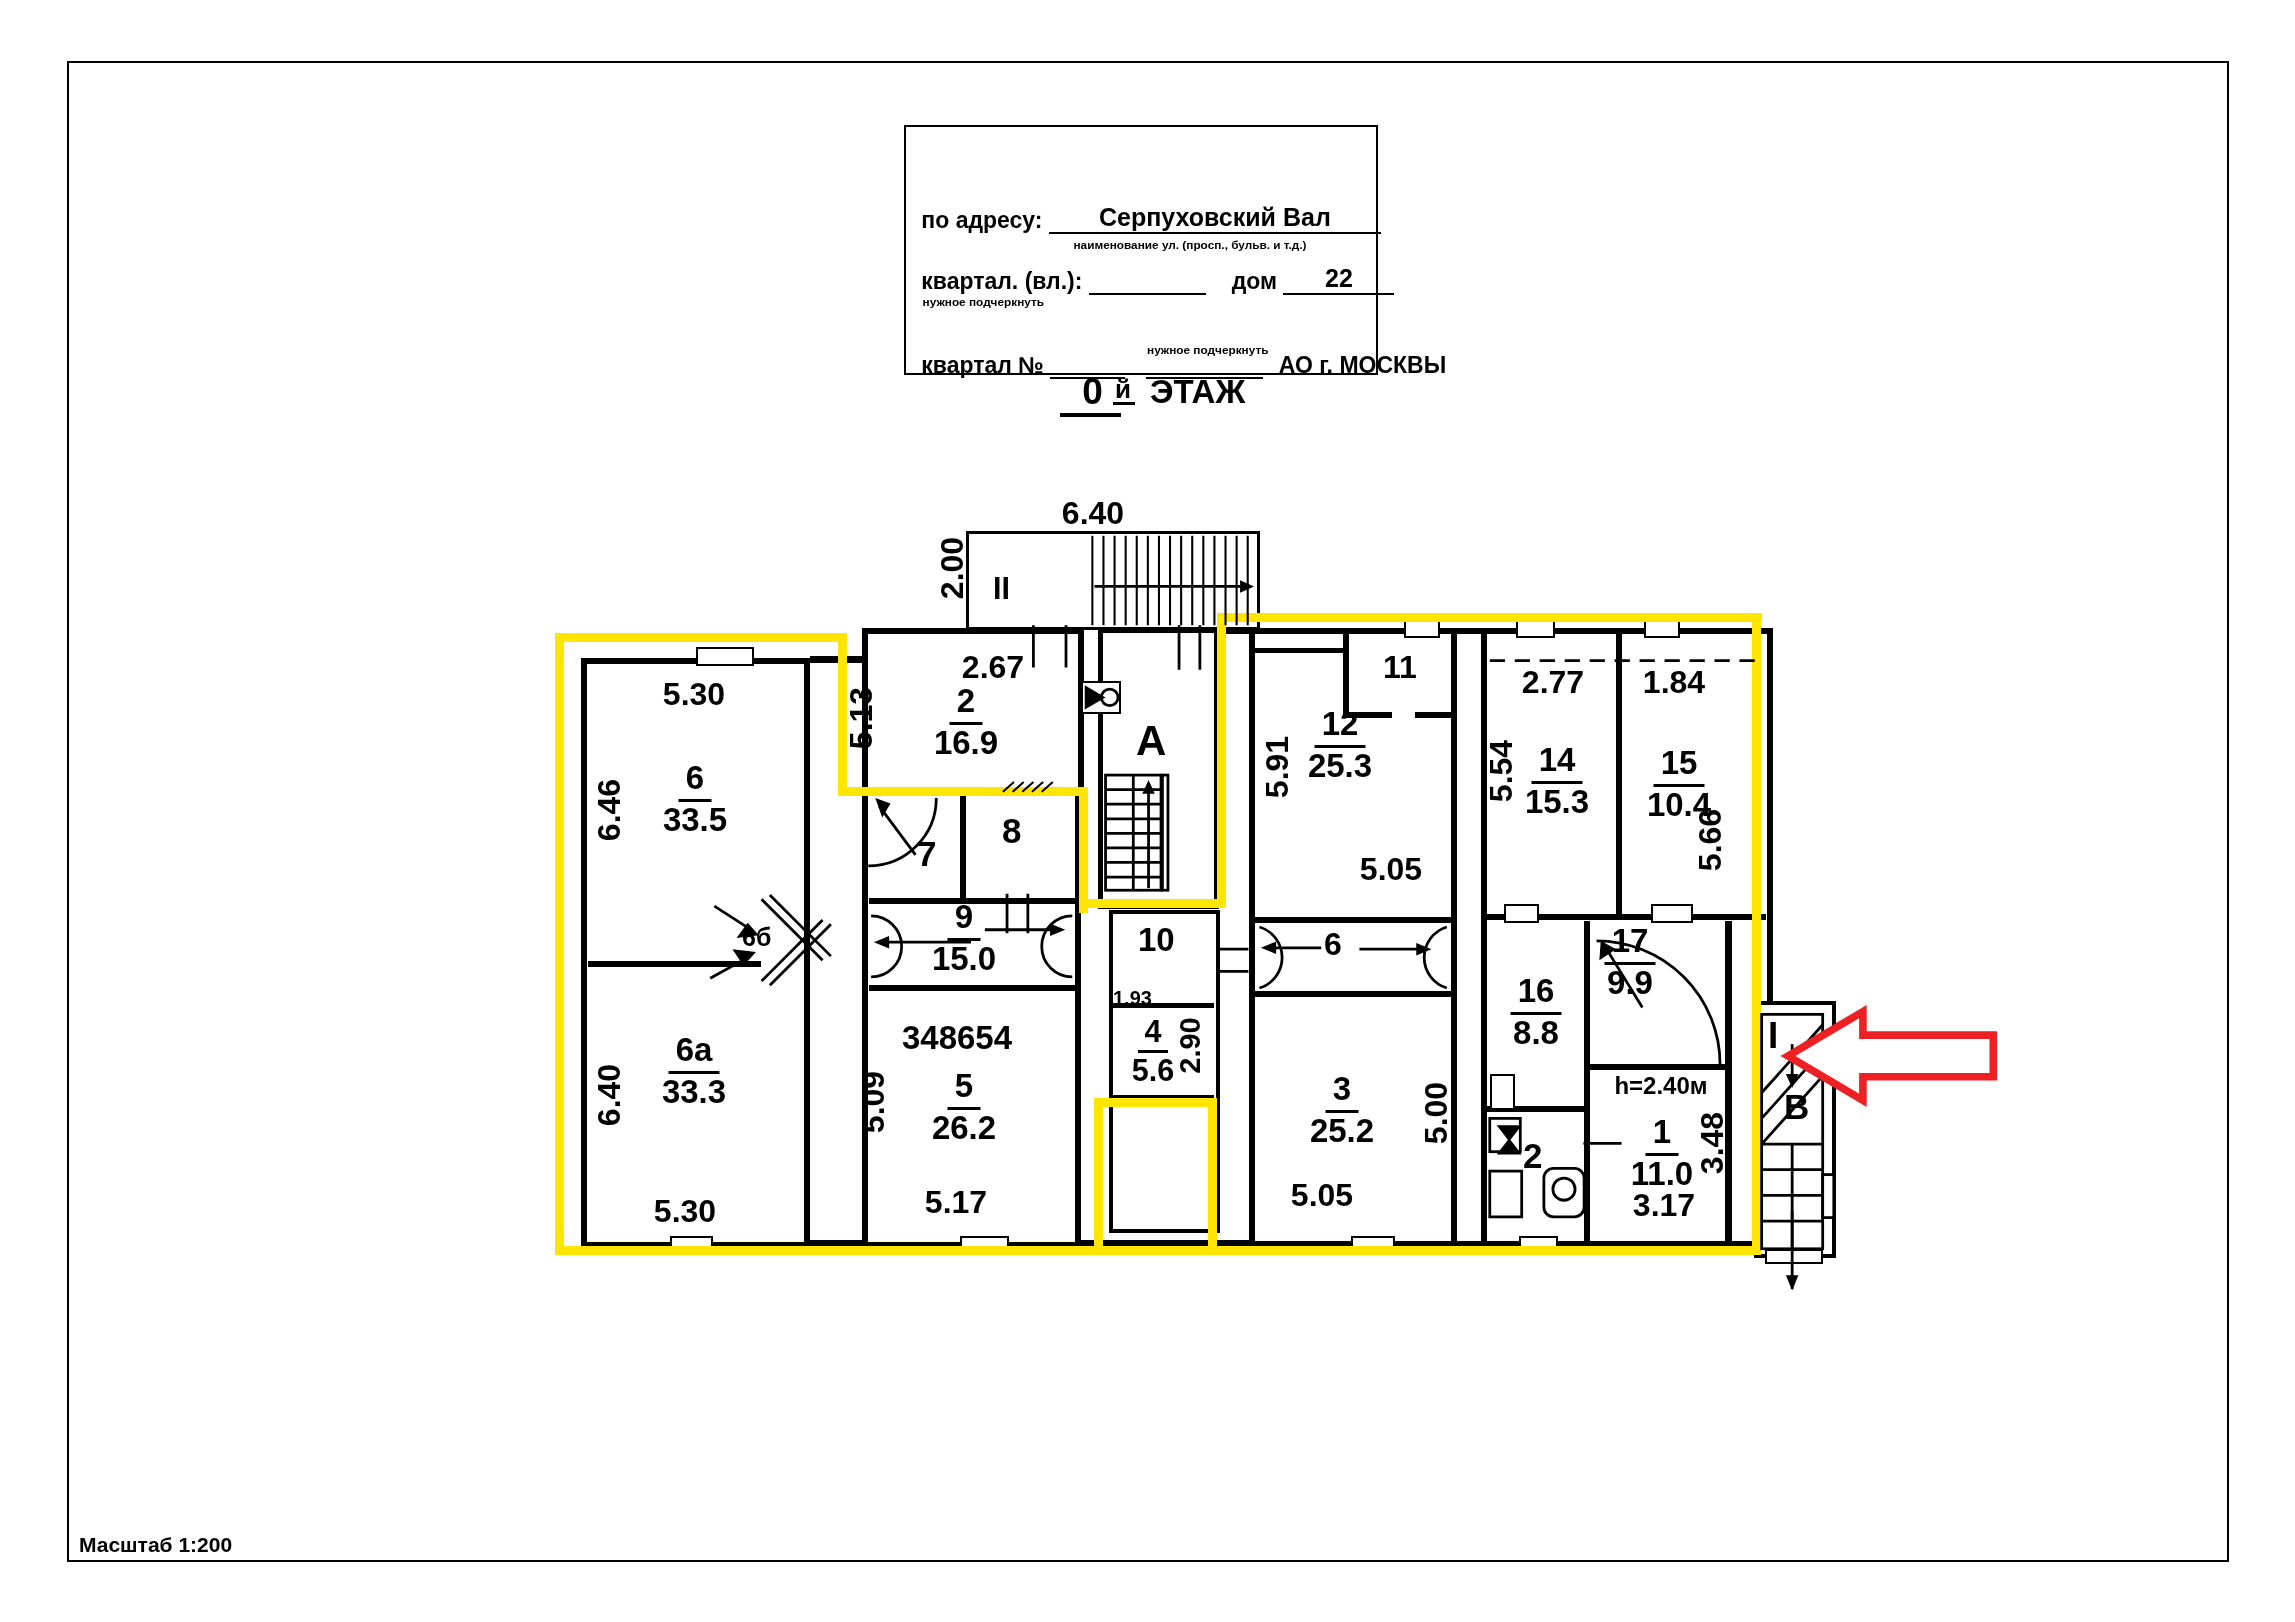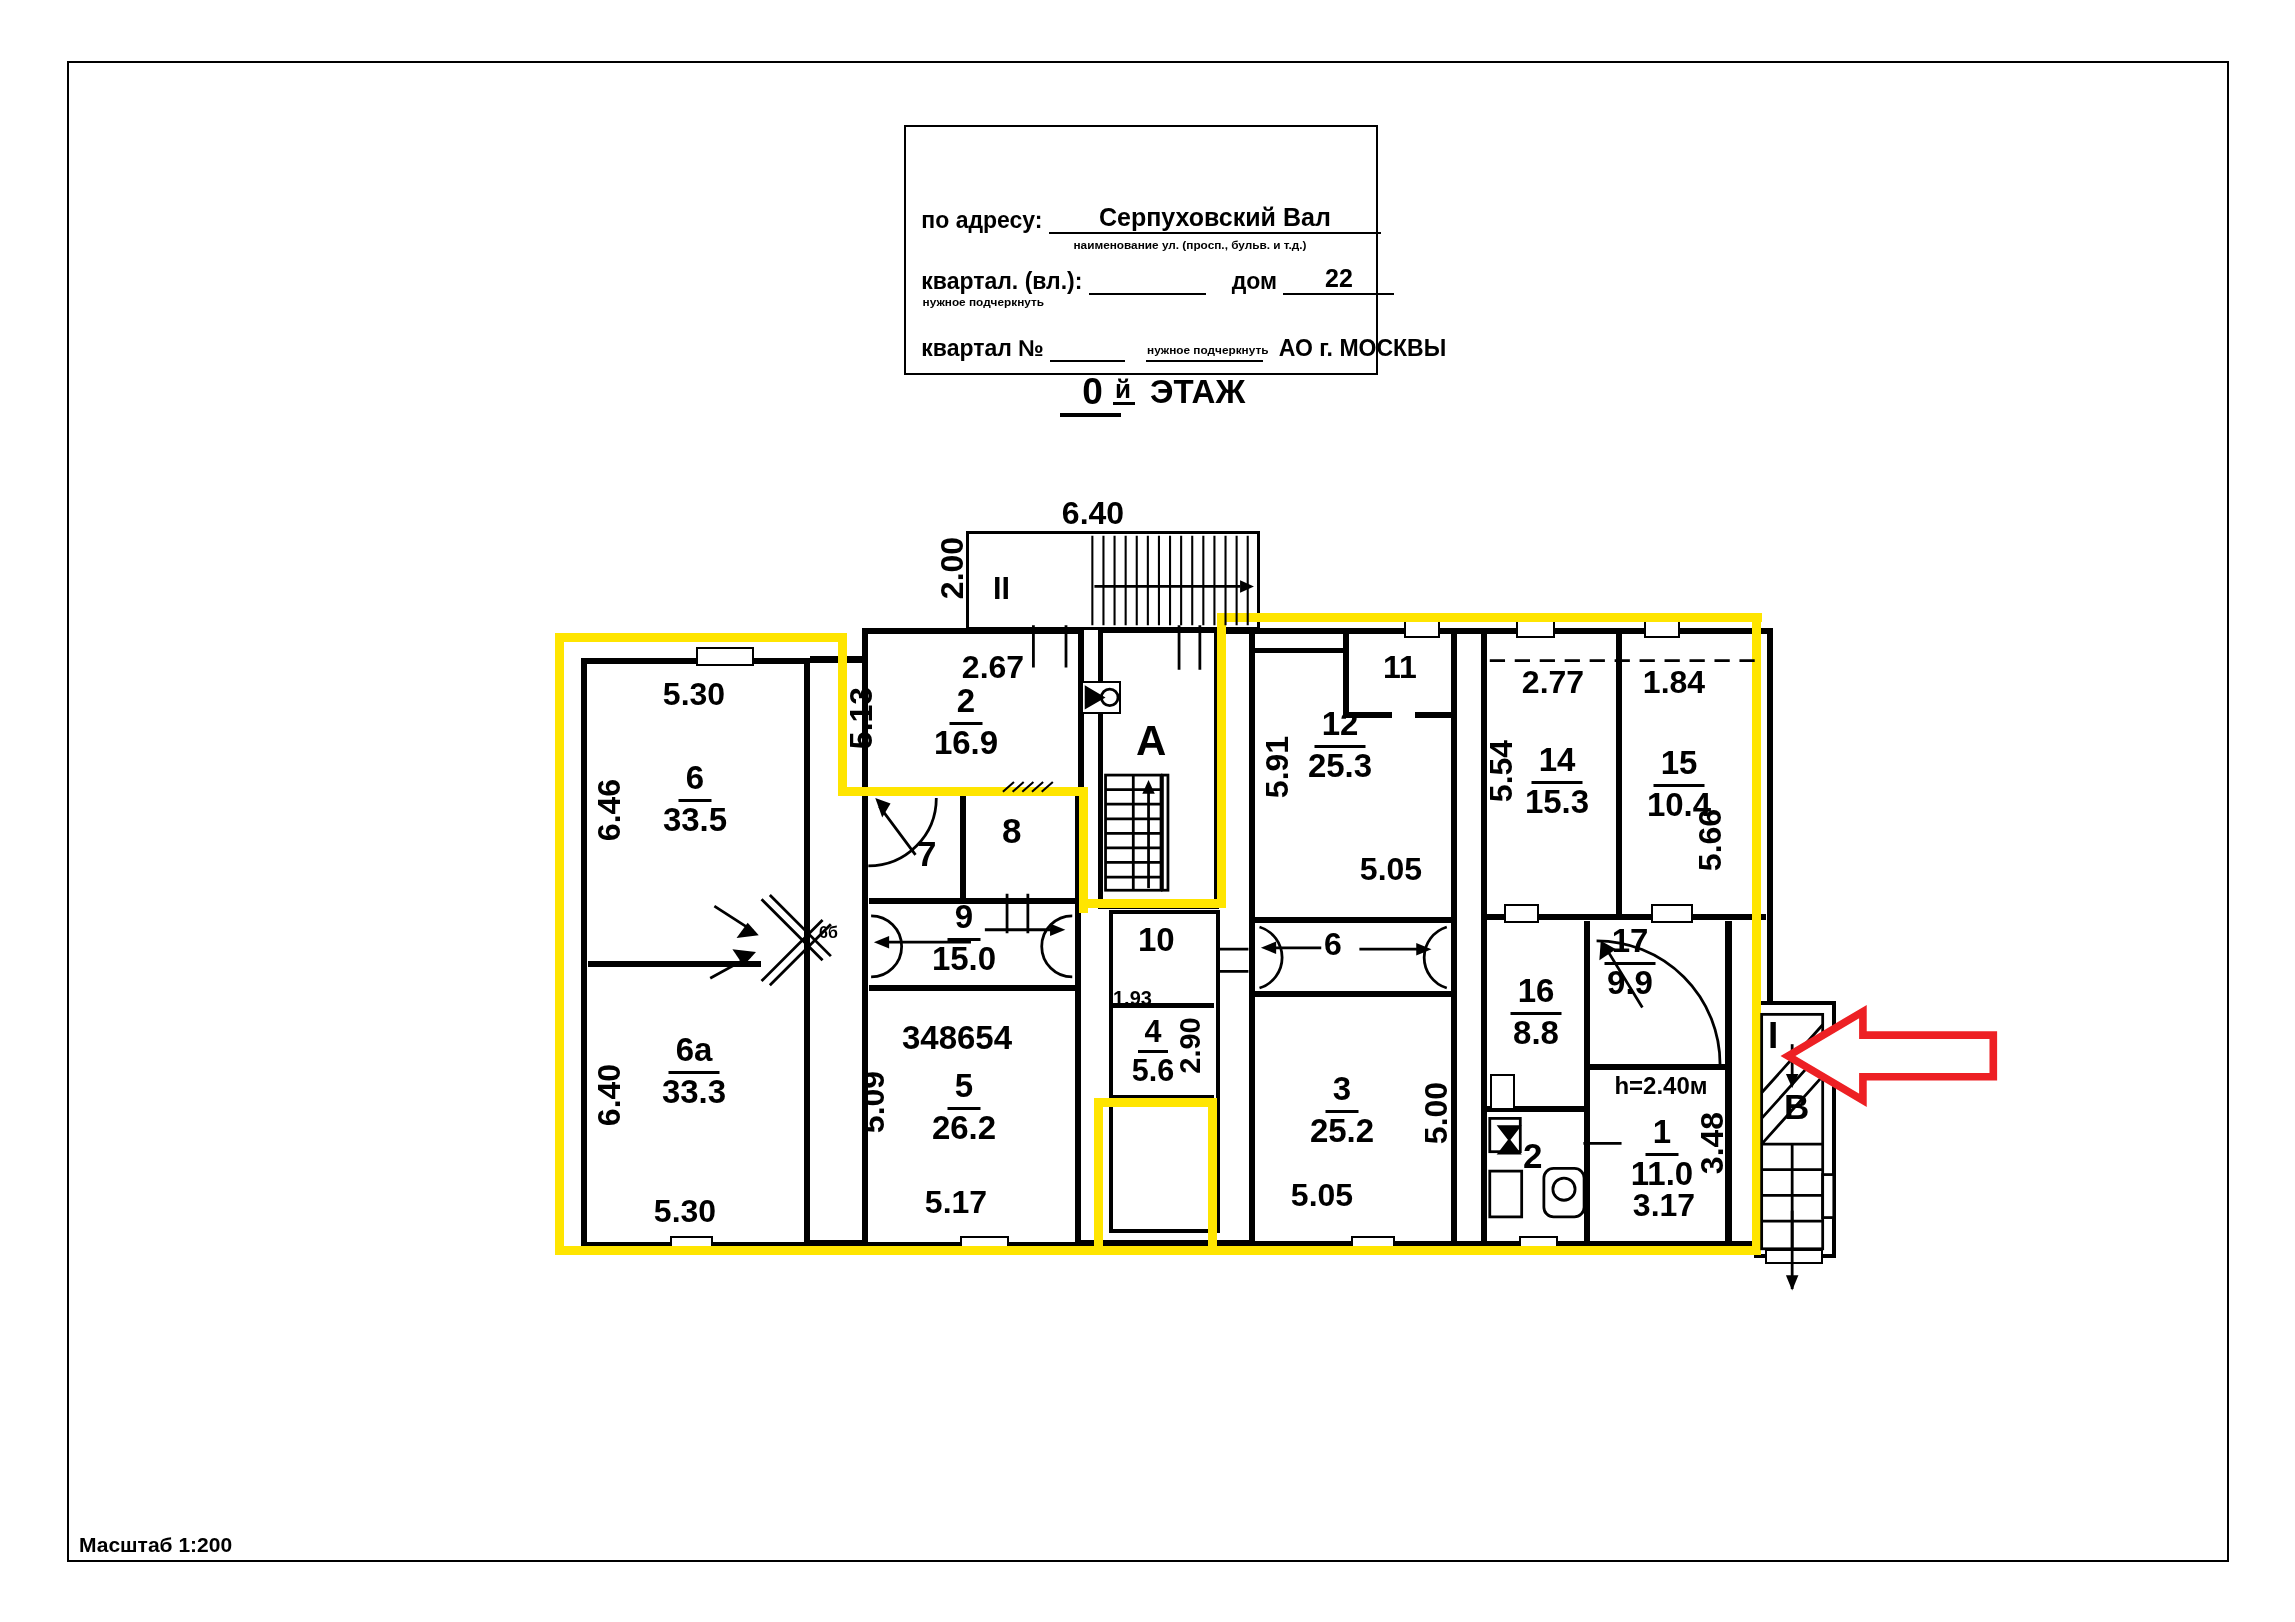"квартал № АО г. МОСКВЫ" div.tb-row { top: 206px -> 223px }
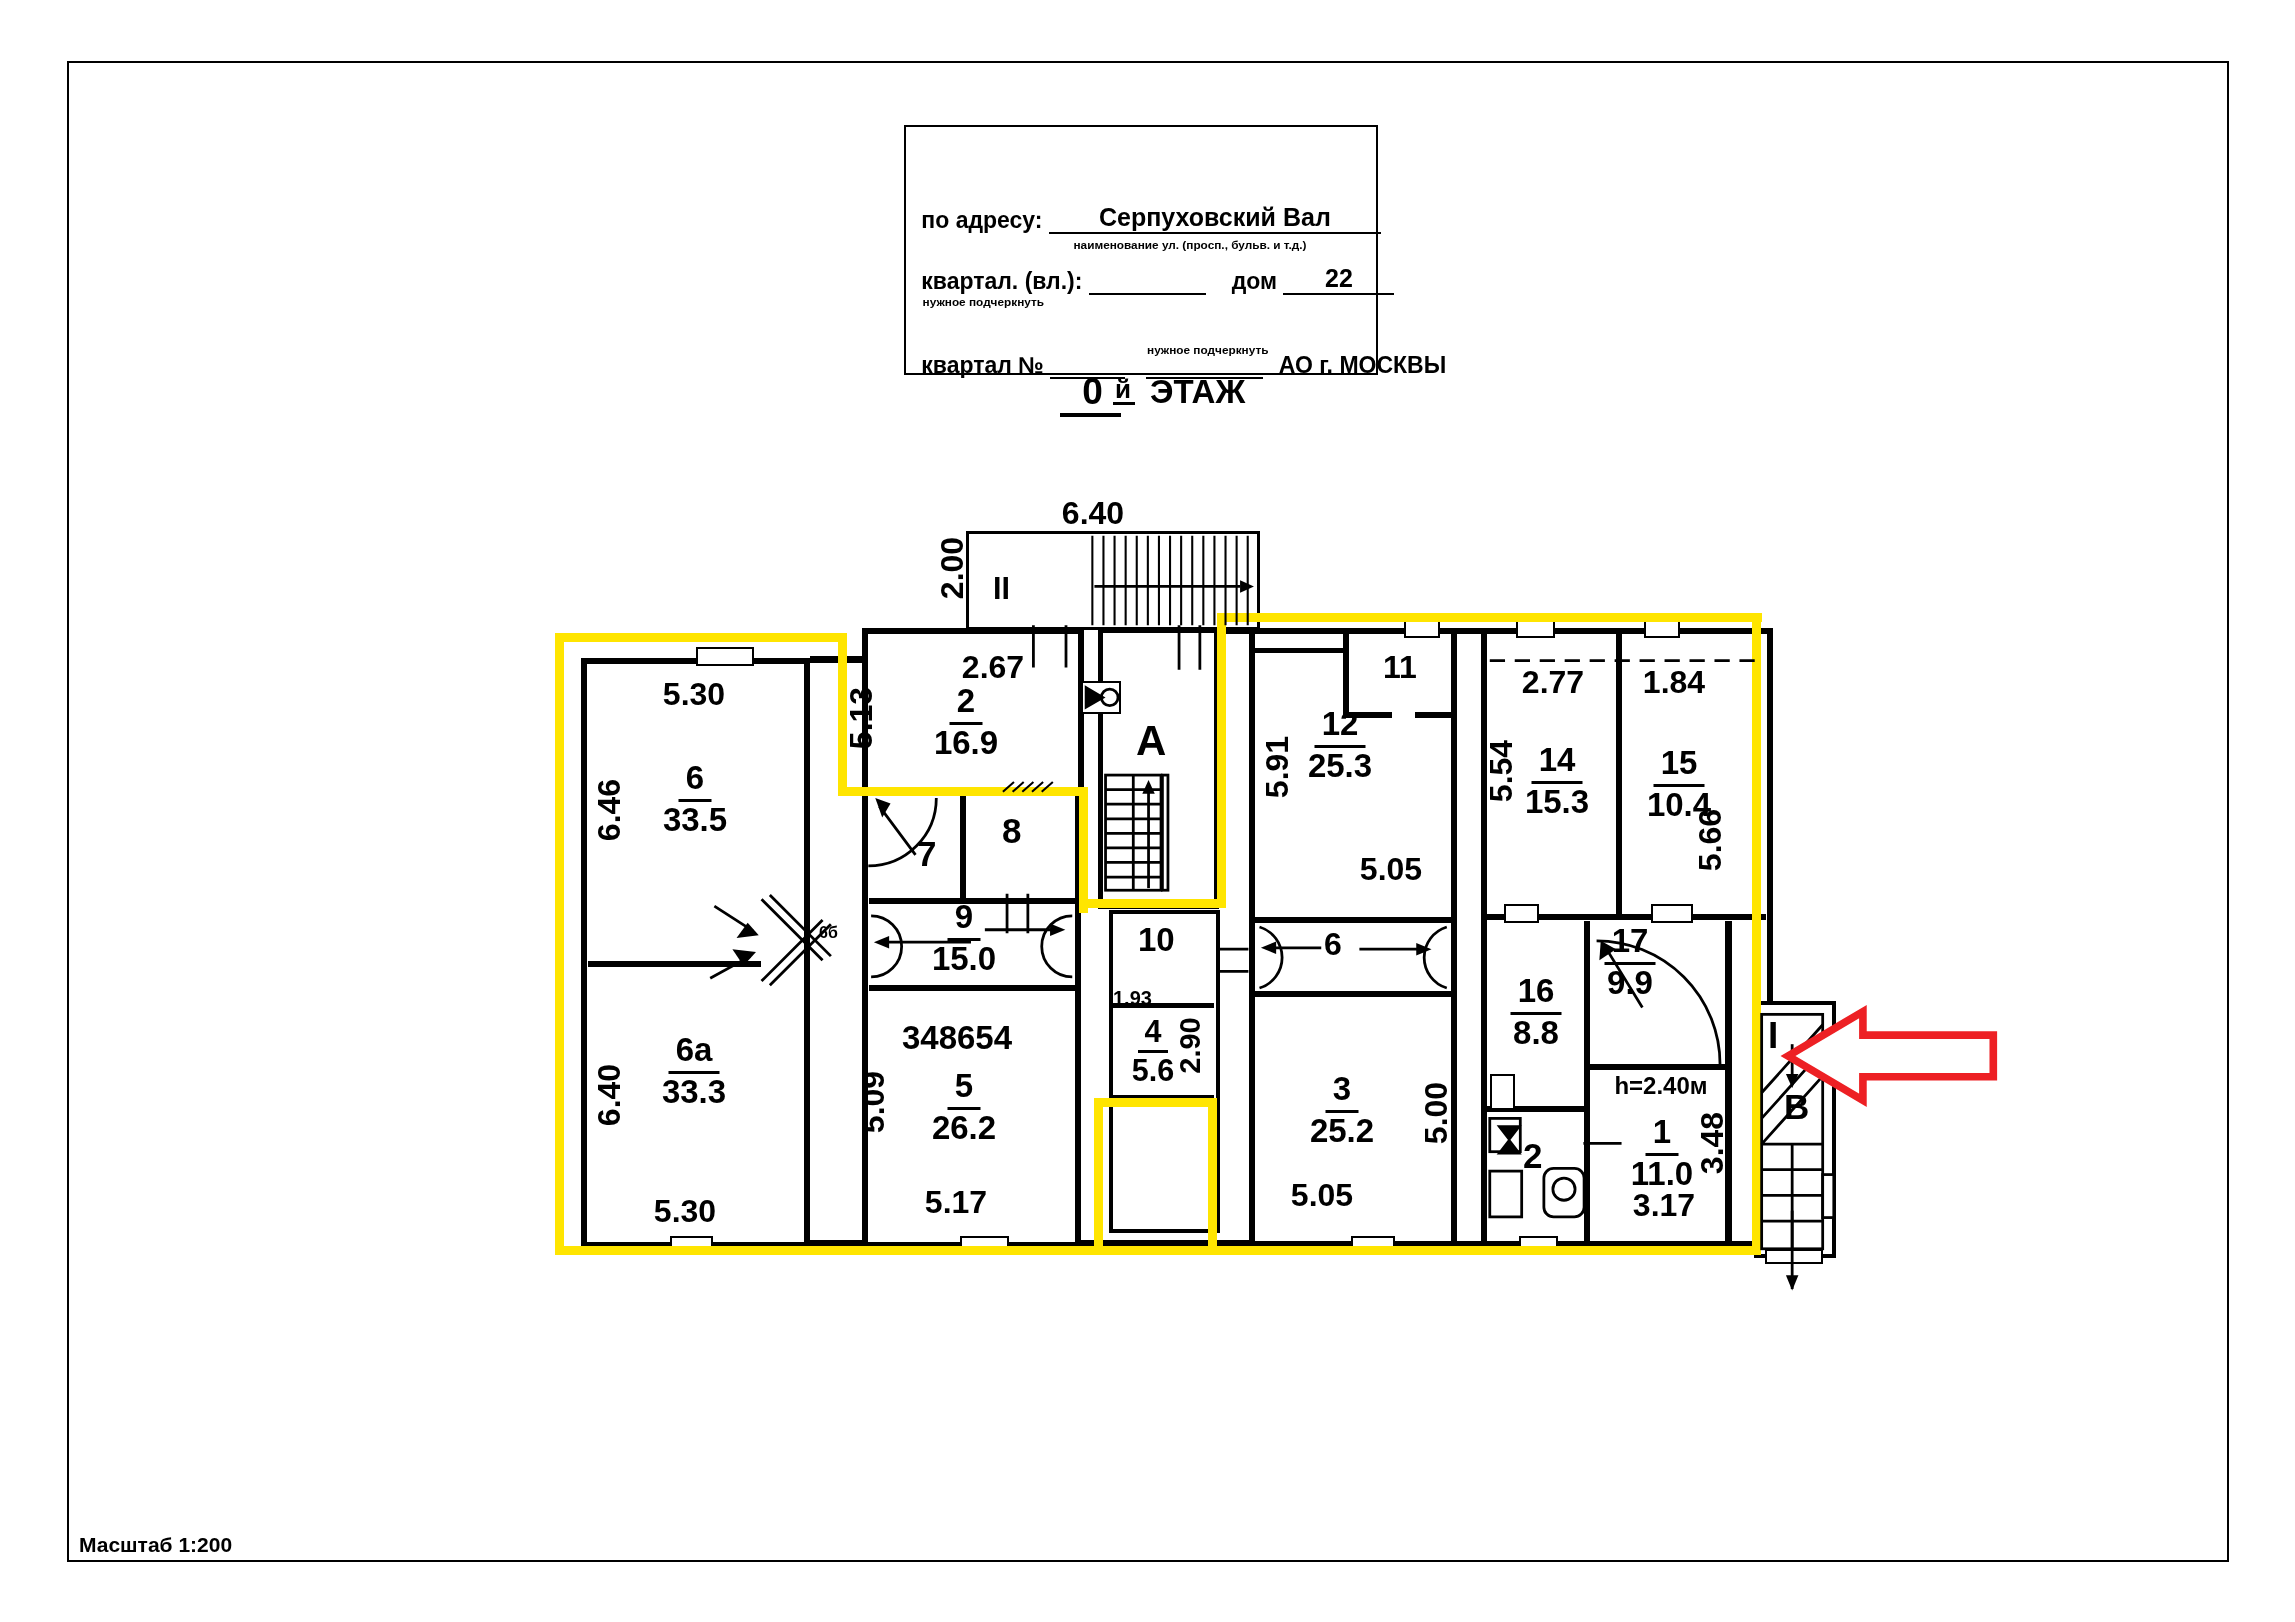"6б" div.lbl { font-size: 16px -> 25px; left: 819px -> 742px }
